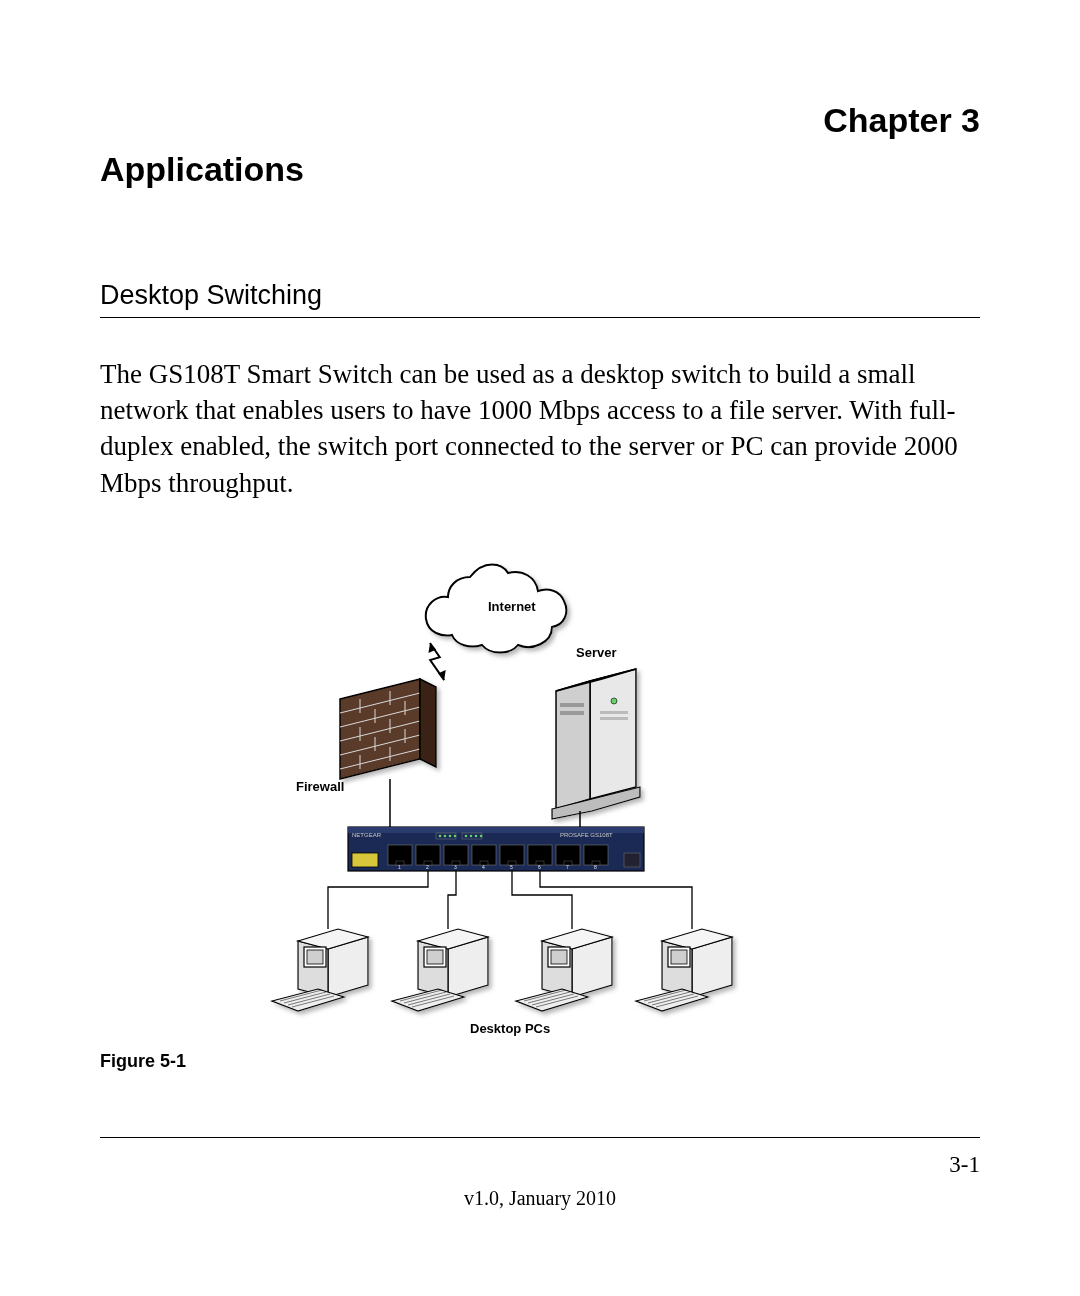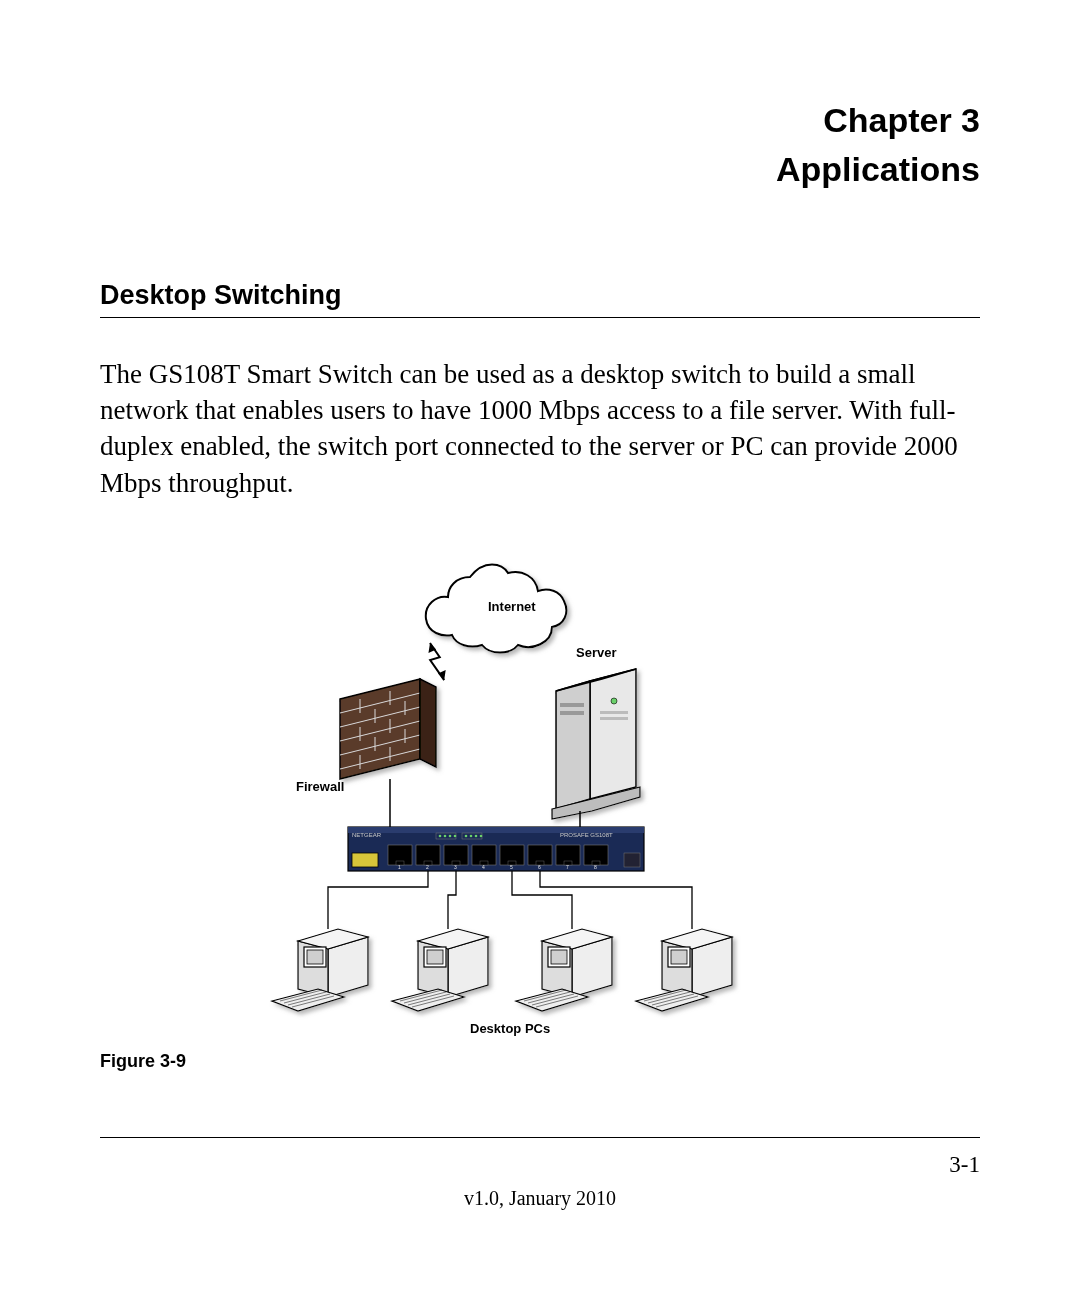"Applications" .chapter-subtitle { text-align: right -> none }
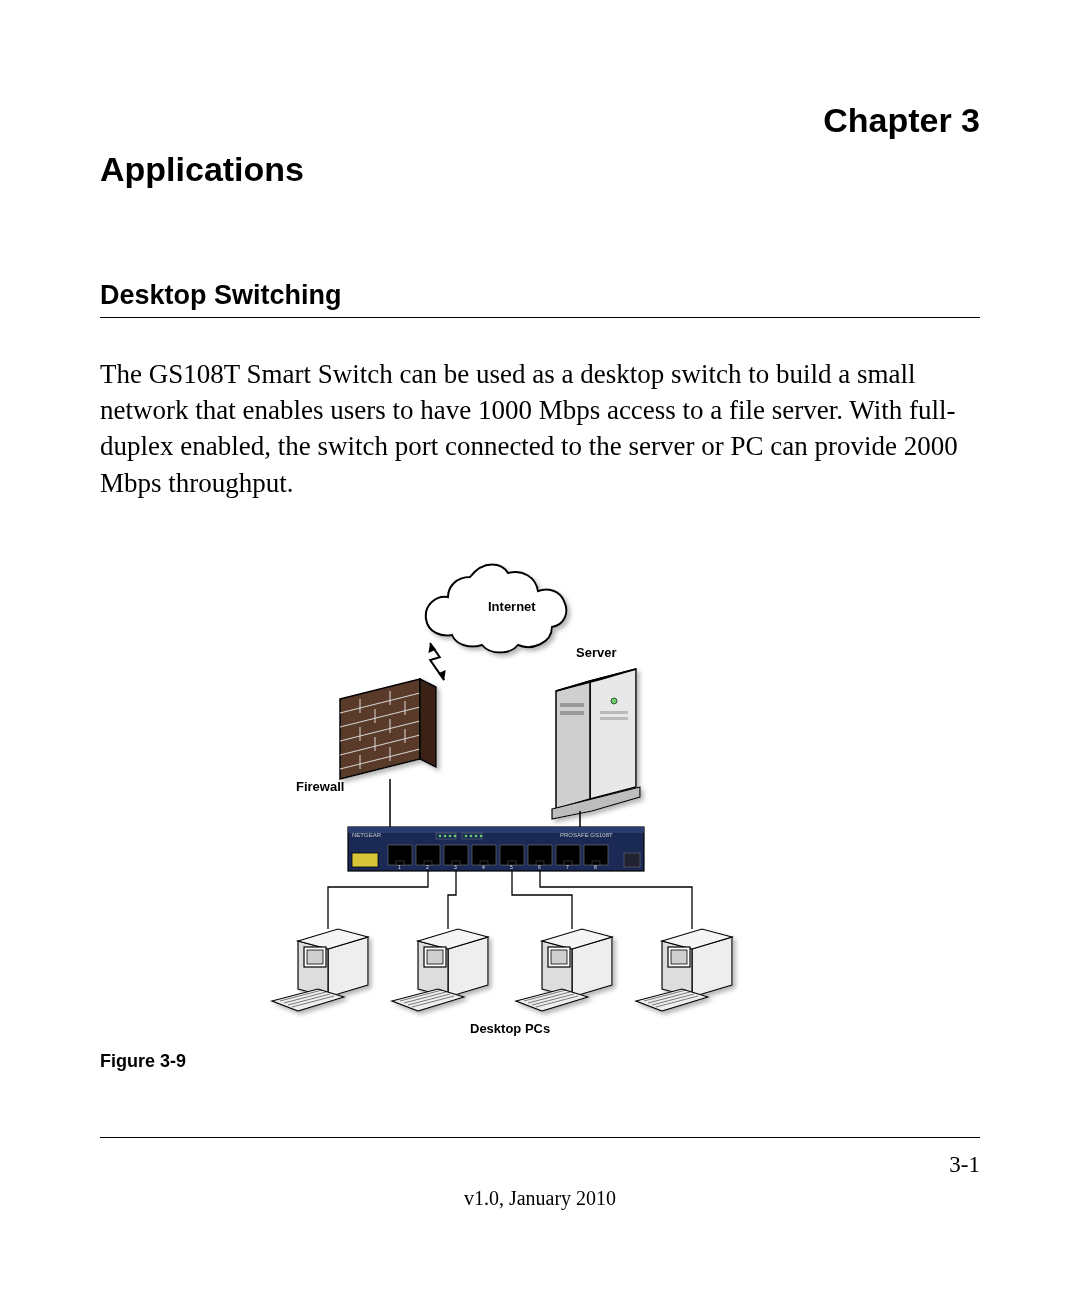"Desktop Switching" .section-heading { font-weight: 700 -> 400 }
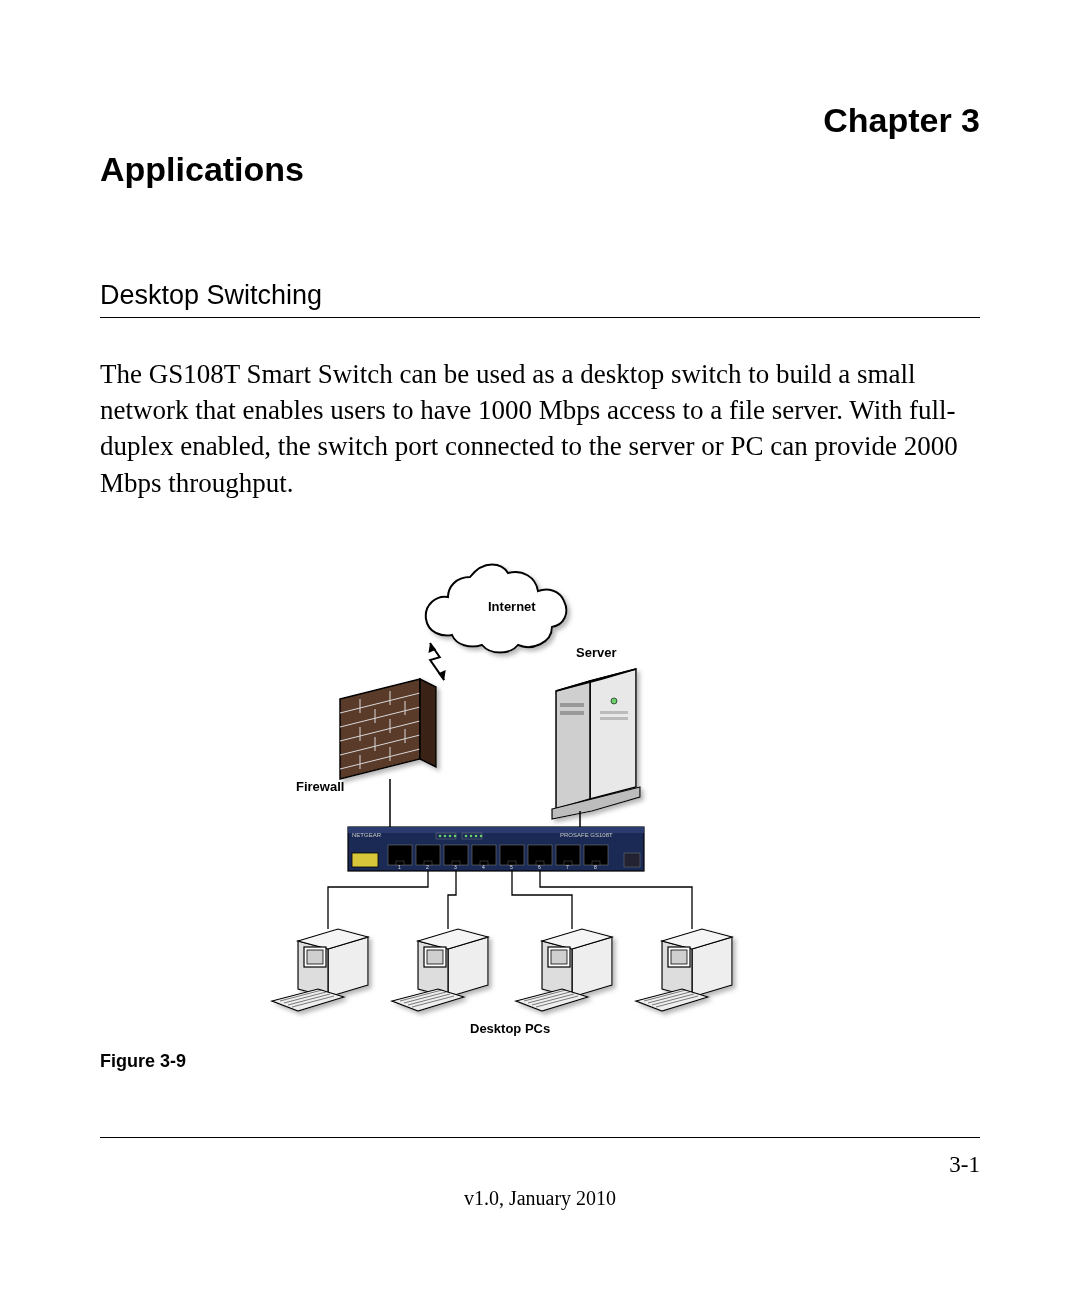"Figure 3-9" div.figure-caption { text: 3-9 -> 5-1 }
